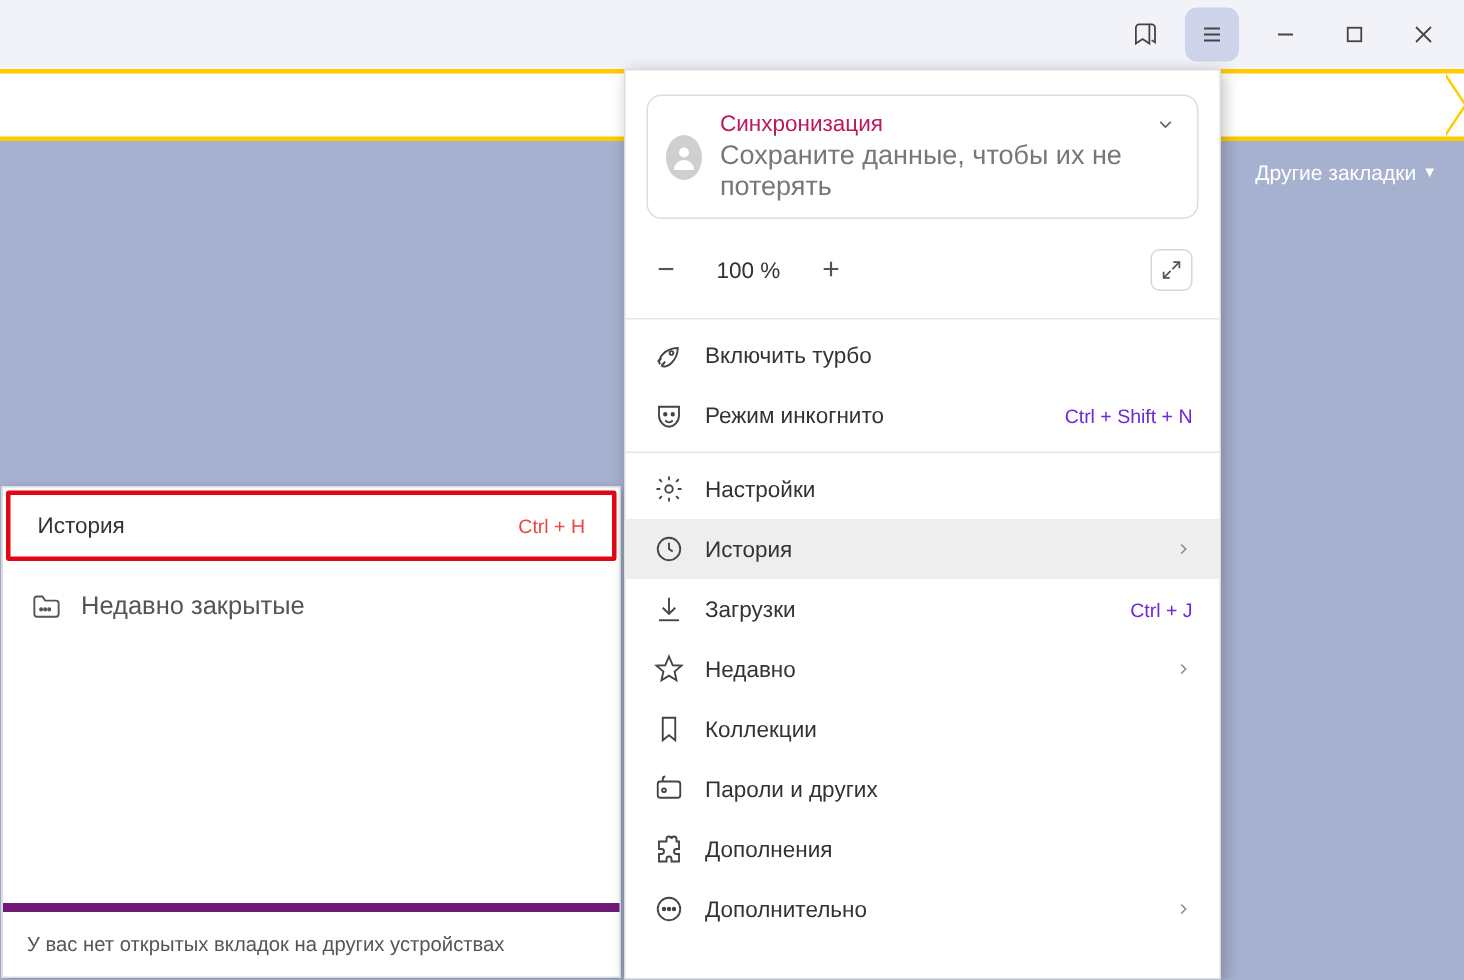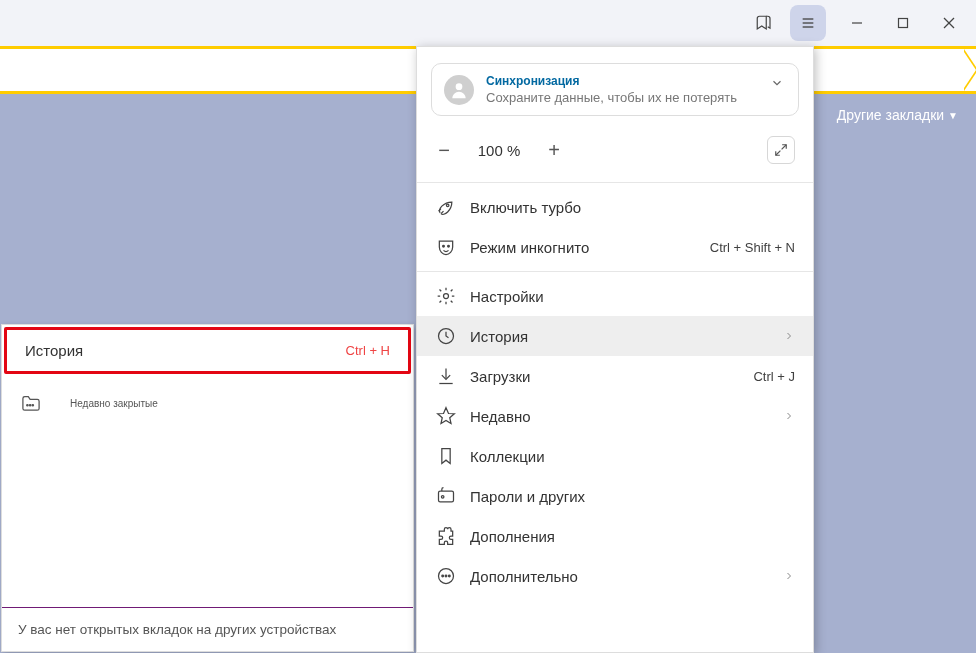"Синхронизация" .sync-card .title { color: #0369a1 -> #be185d; font-size: 12px -> 15px; font-weight: bold -> normal }
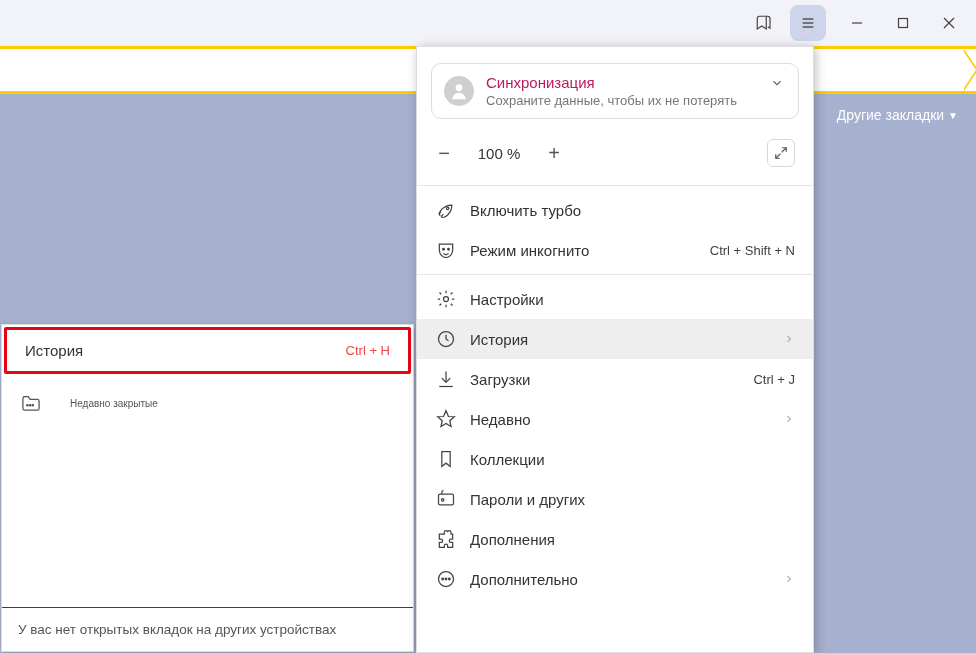"Сохраните данные, чтобы их не" .sync-card .sub { font-size: 13px -> 18px }
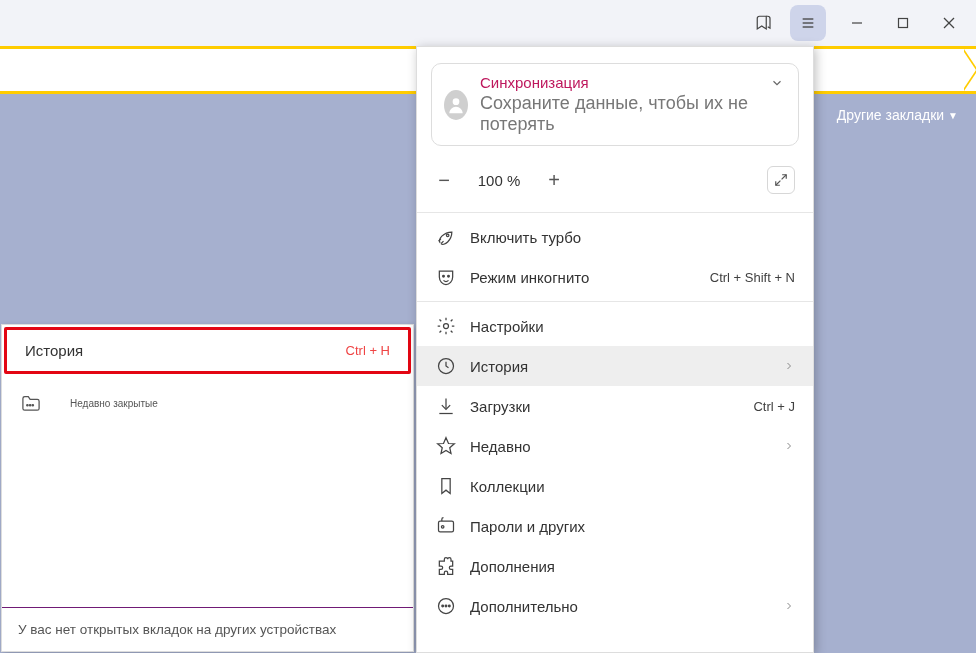"Ctrl + Shift + N" .menu-item .shortcut { color: #404040 -> #6d28d9 }
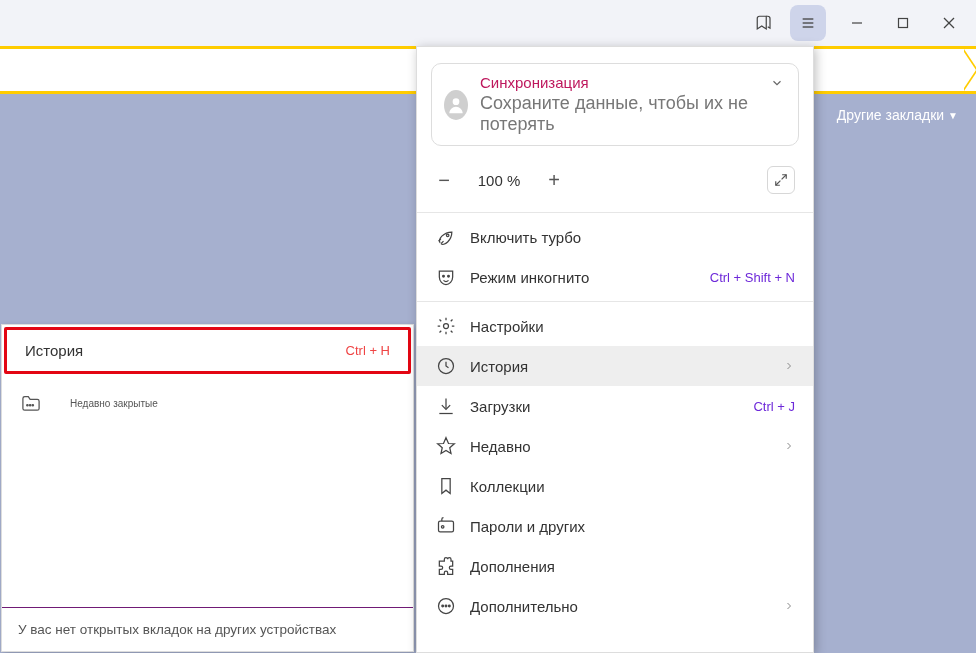"Недавно закрытые" .recently-closed { font-size: 10px -> 17px; gap: 28px -> 12px }
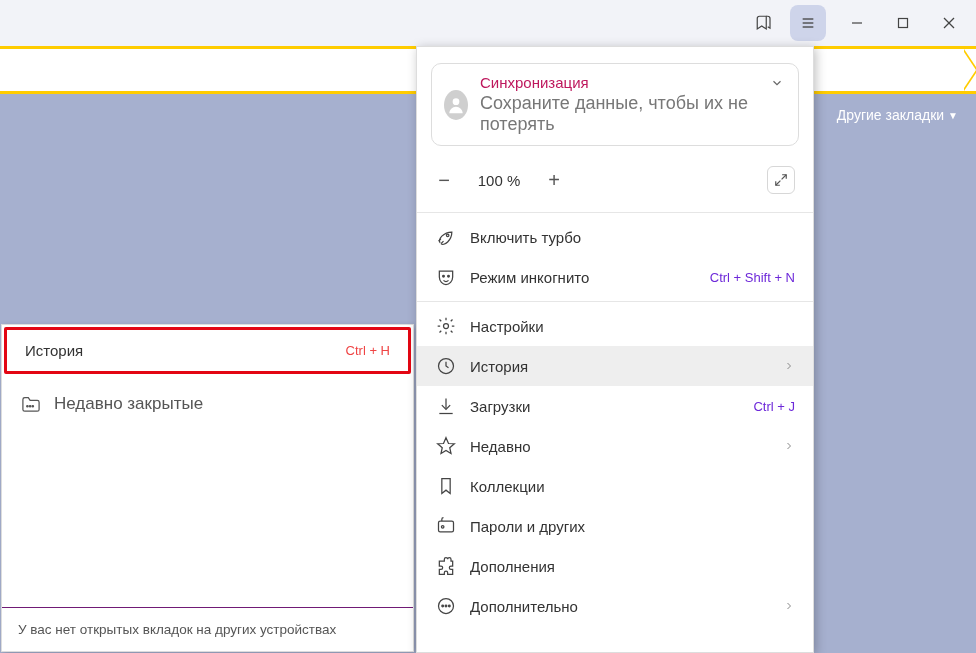"У вас нет открытых вкладок" .history-footer { border-top: 1px solid #701a75 -> 6px solid #701a75 }
